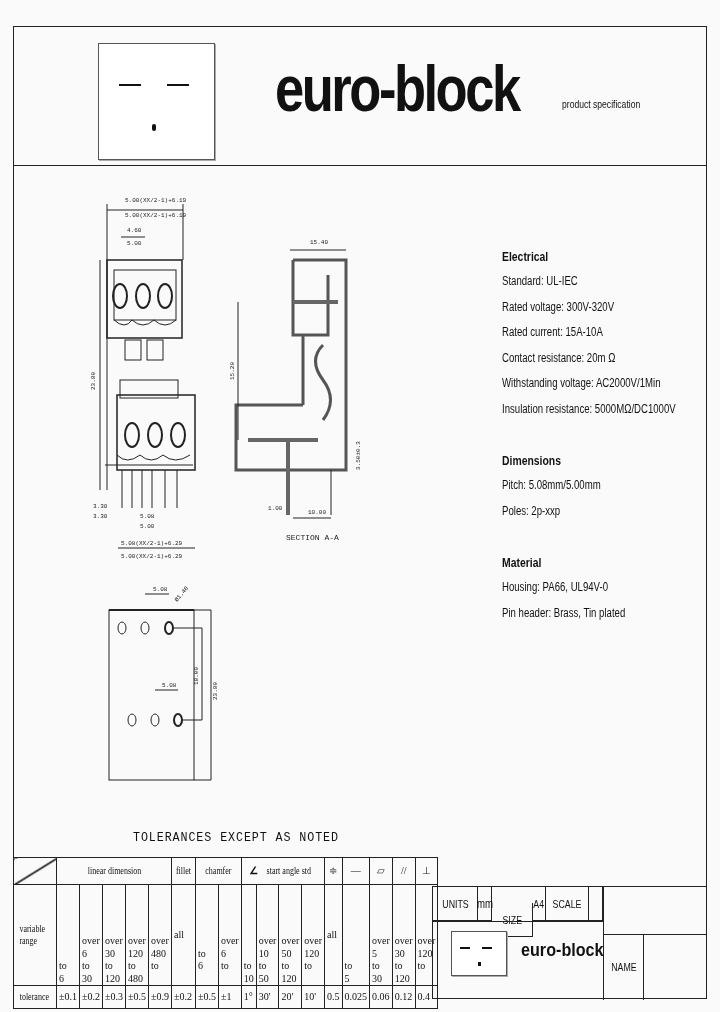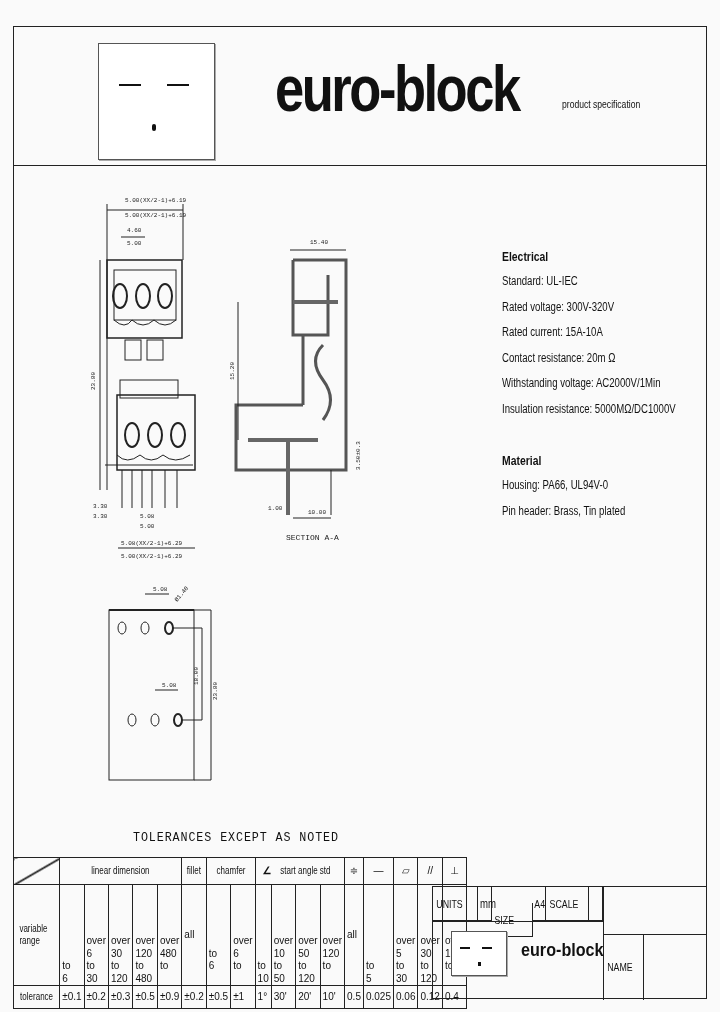"Dimensions" div.sec { html: none -> <div> <div>Dimensions</div> <div>Pitch: 5.08mm/5.00mm</div> <div>Poles: 2p-xxp</div> </div> }
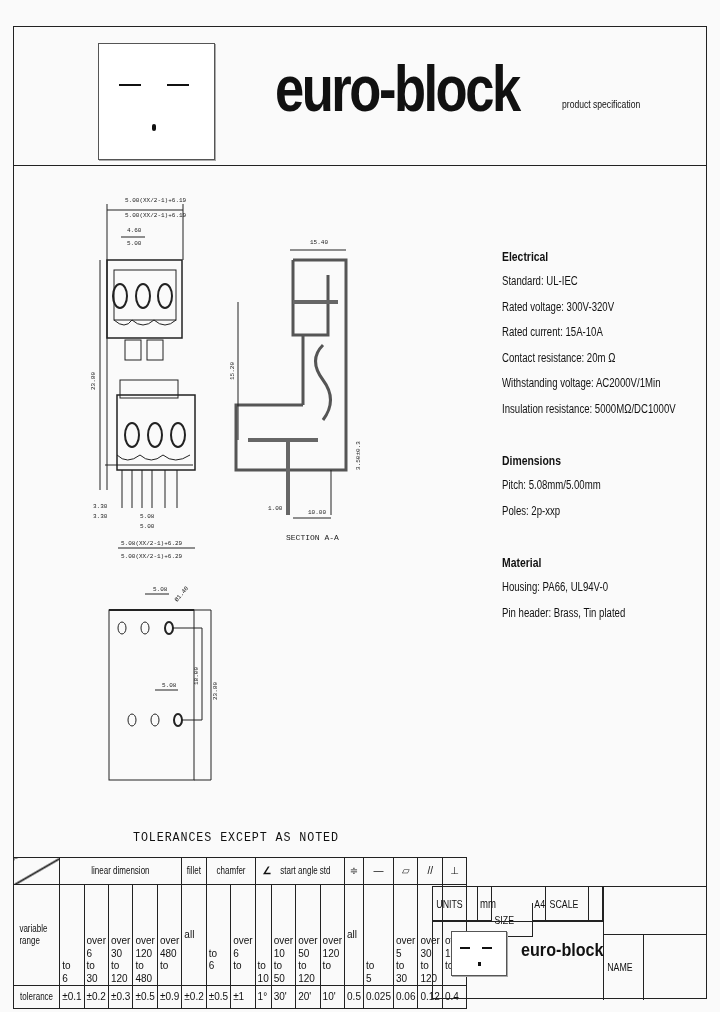"linear dimension" table.tol { font-family: Liberation Sans, sans-serif -> Liberation Serif, serif }
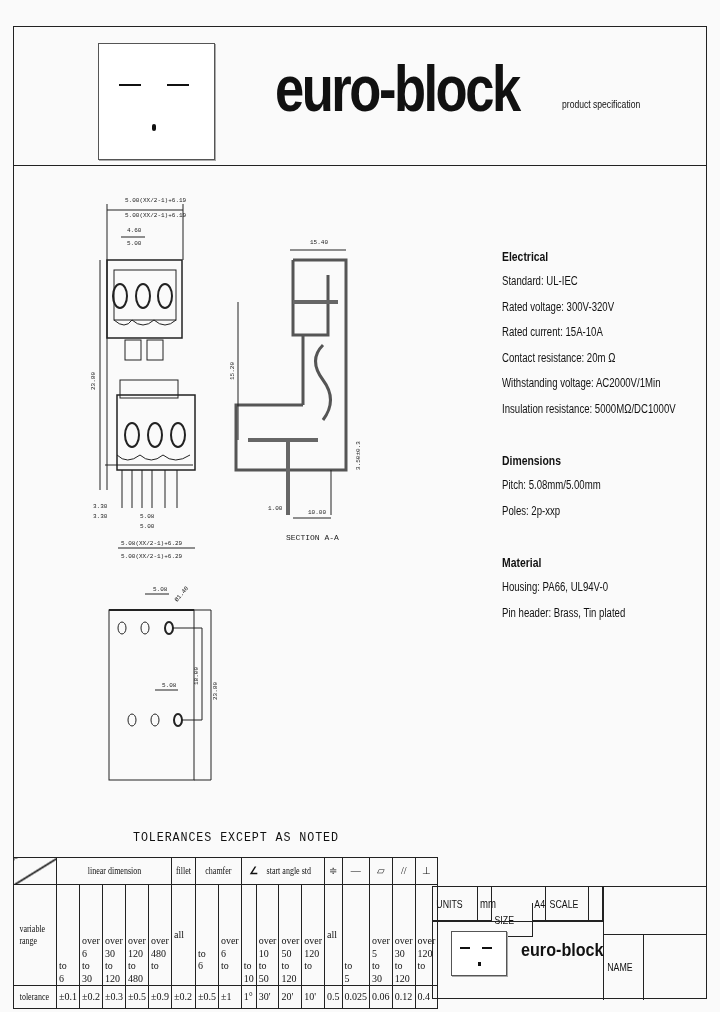"UNITS" .tb .cell { justify-content: none -> center }
